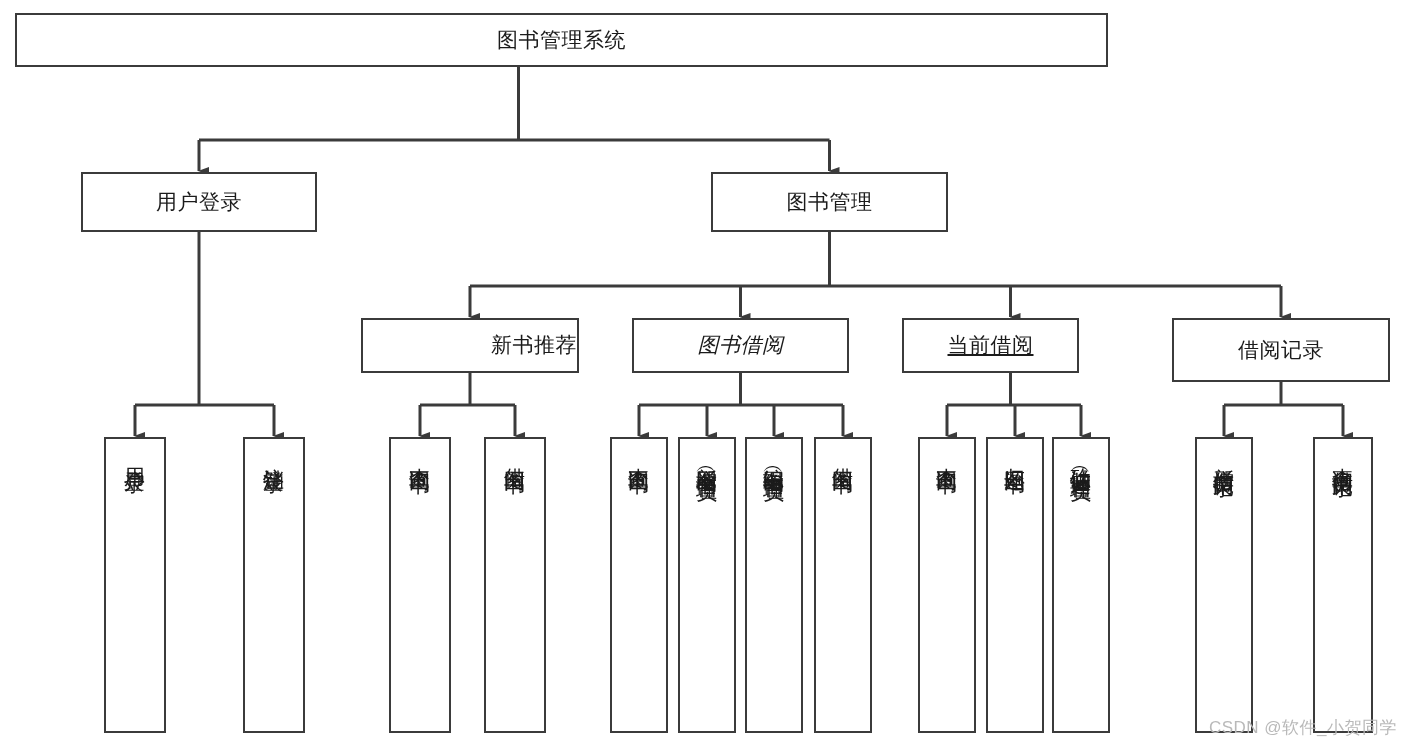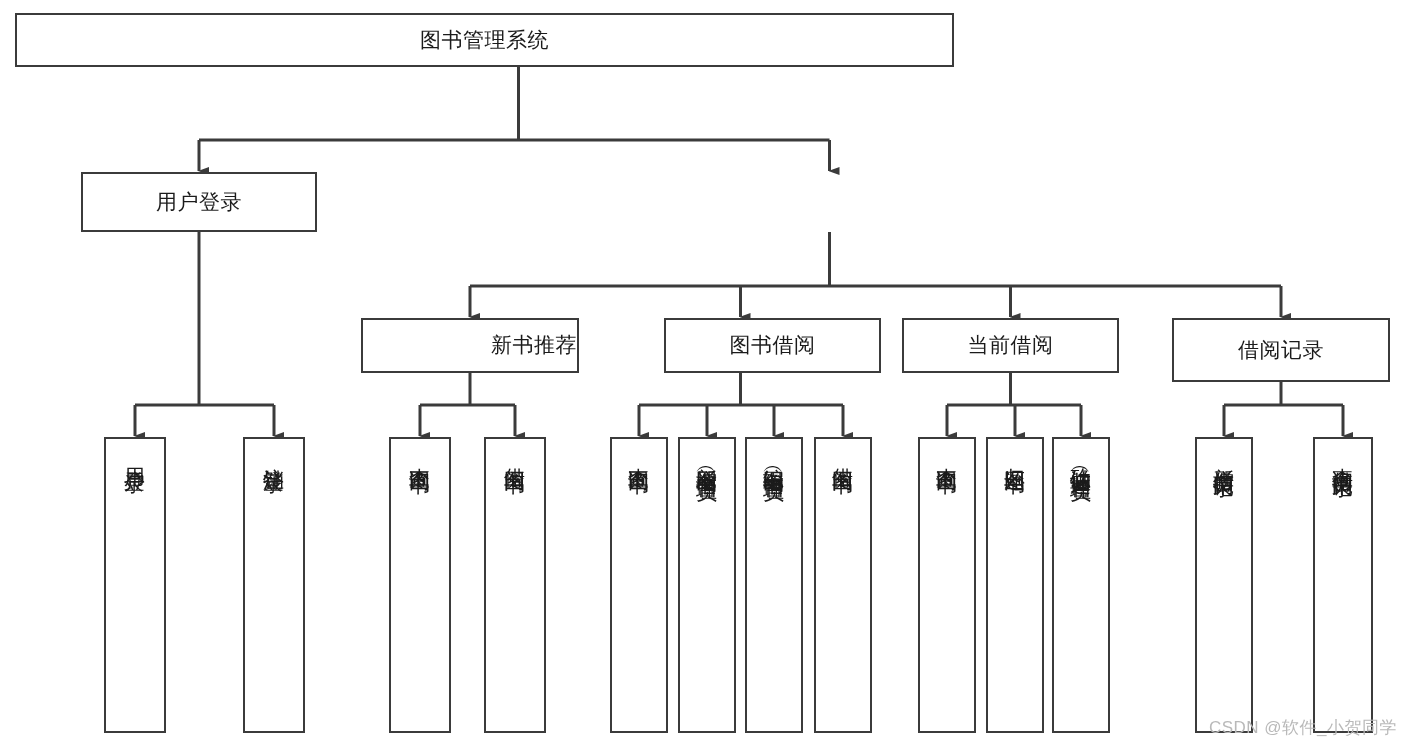"图书管理系统" div.node { width: 939px -> 1093px }
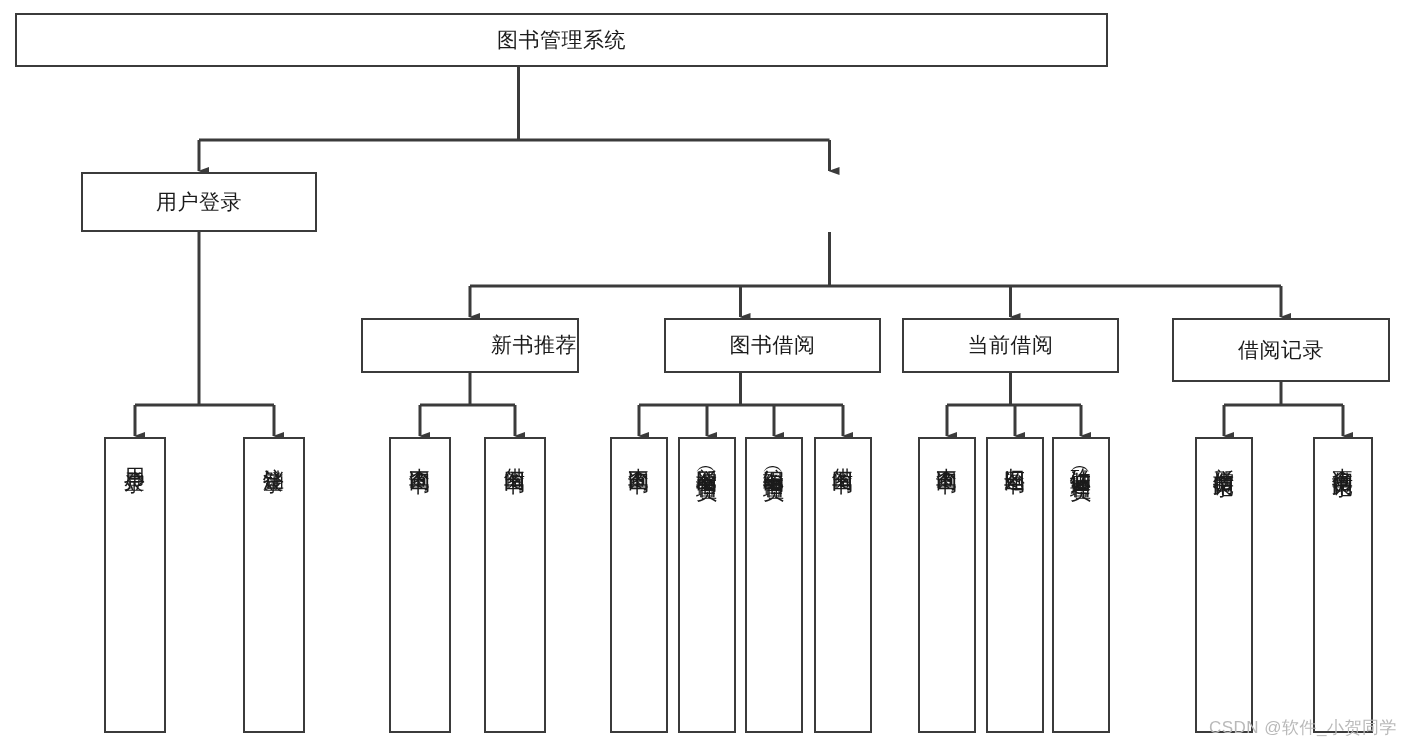"图书管理" div.node { html: none -> <div> <span>图书管理</span> </div> }
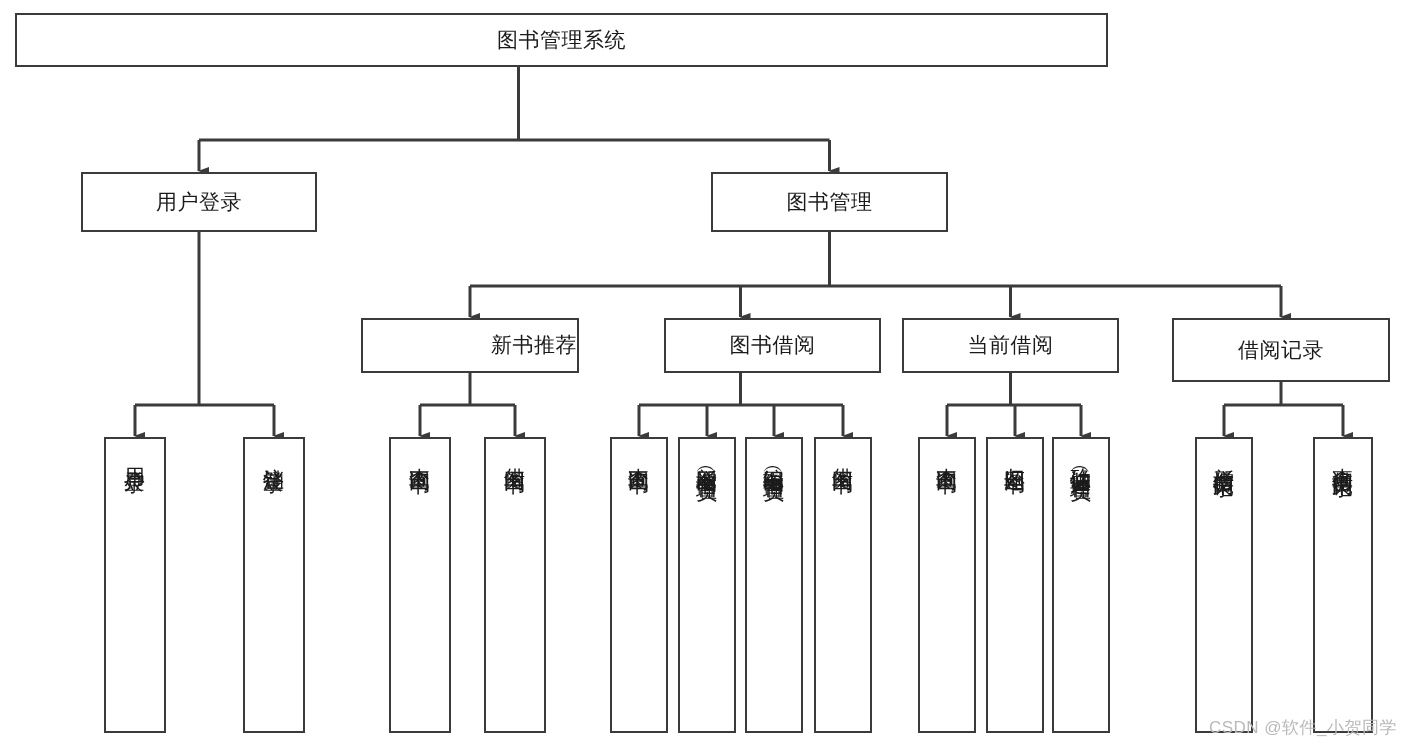"图书借阅" div.node { font-style: none -> italic; left: 664px -> 632px }
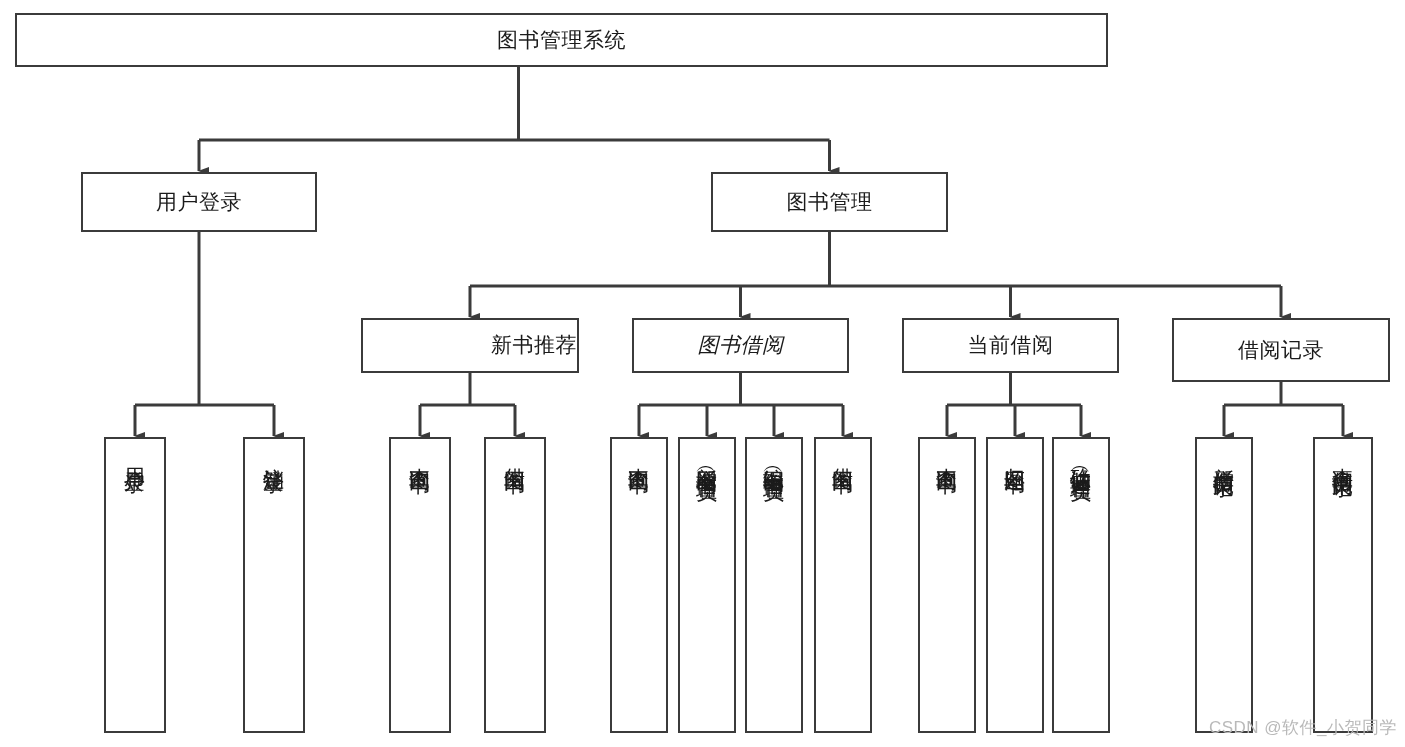"当前借阅" div.node { text-decoration: none -> underline; width: 217px -> 177px }
